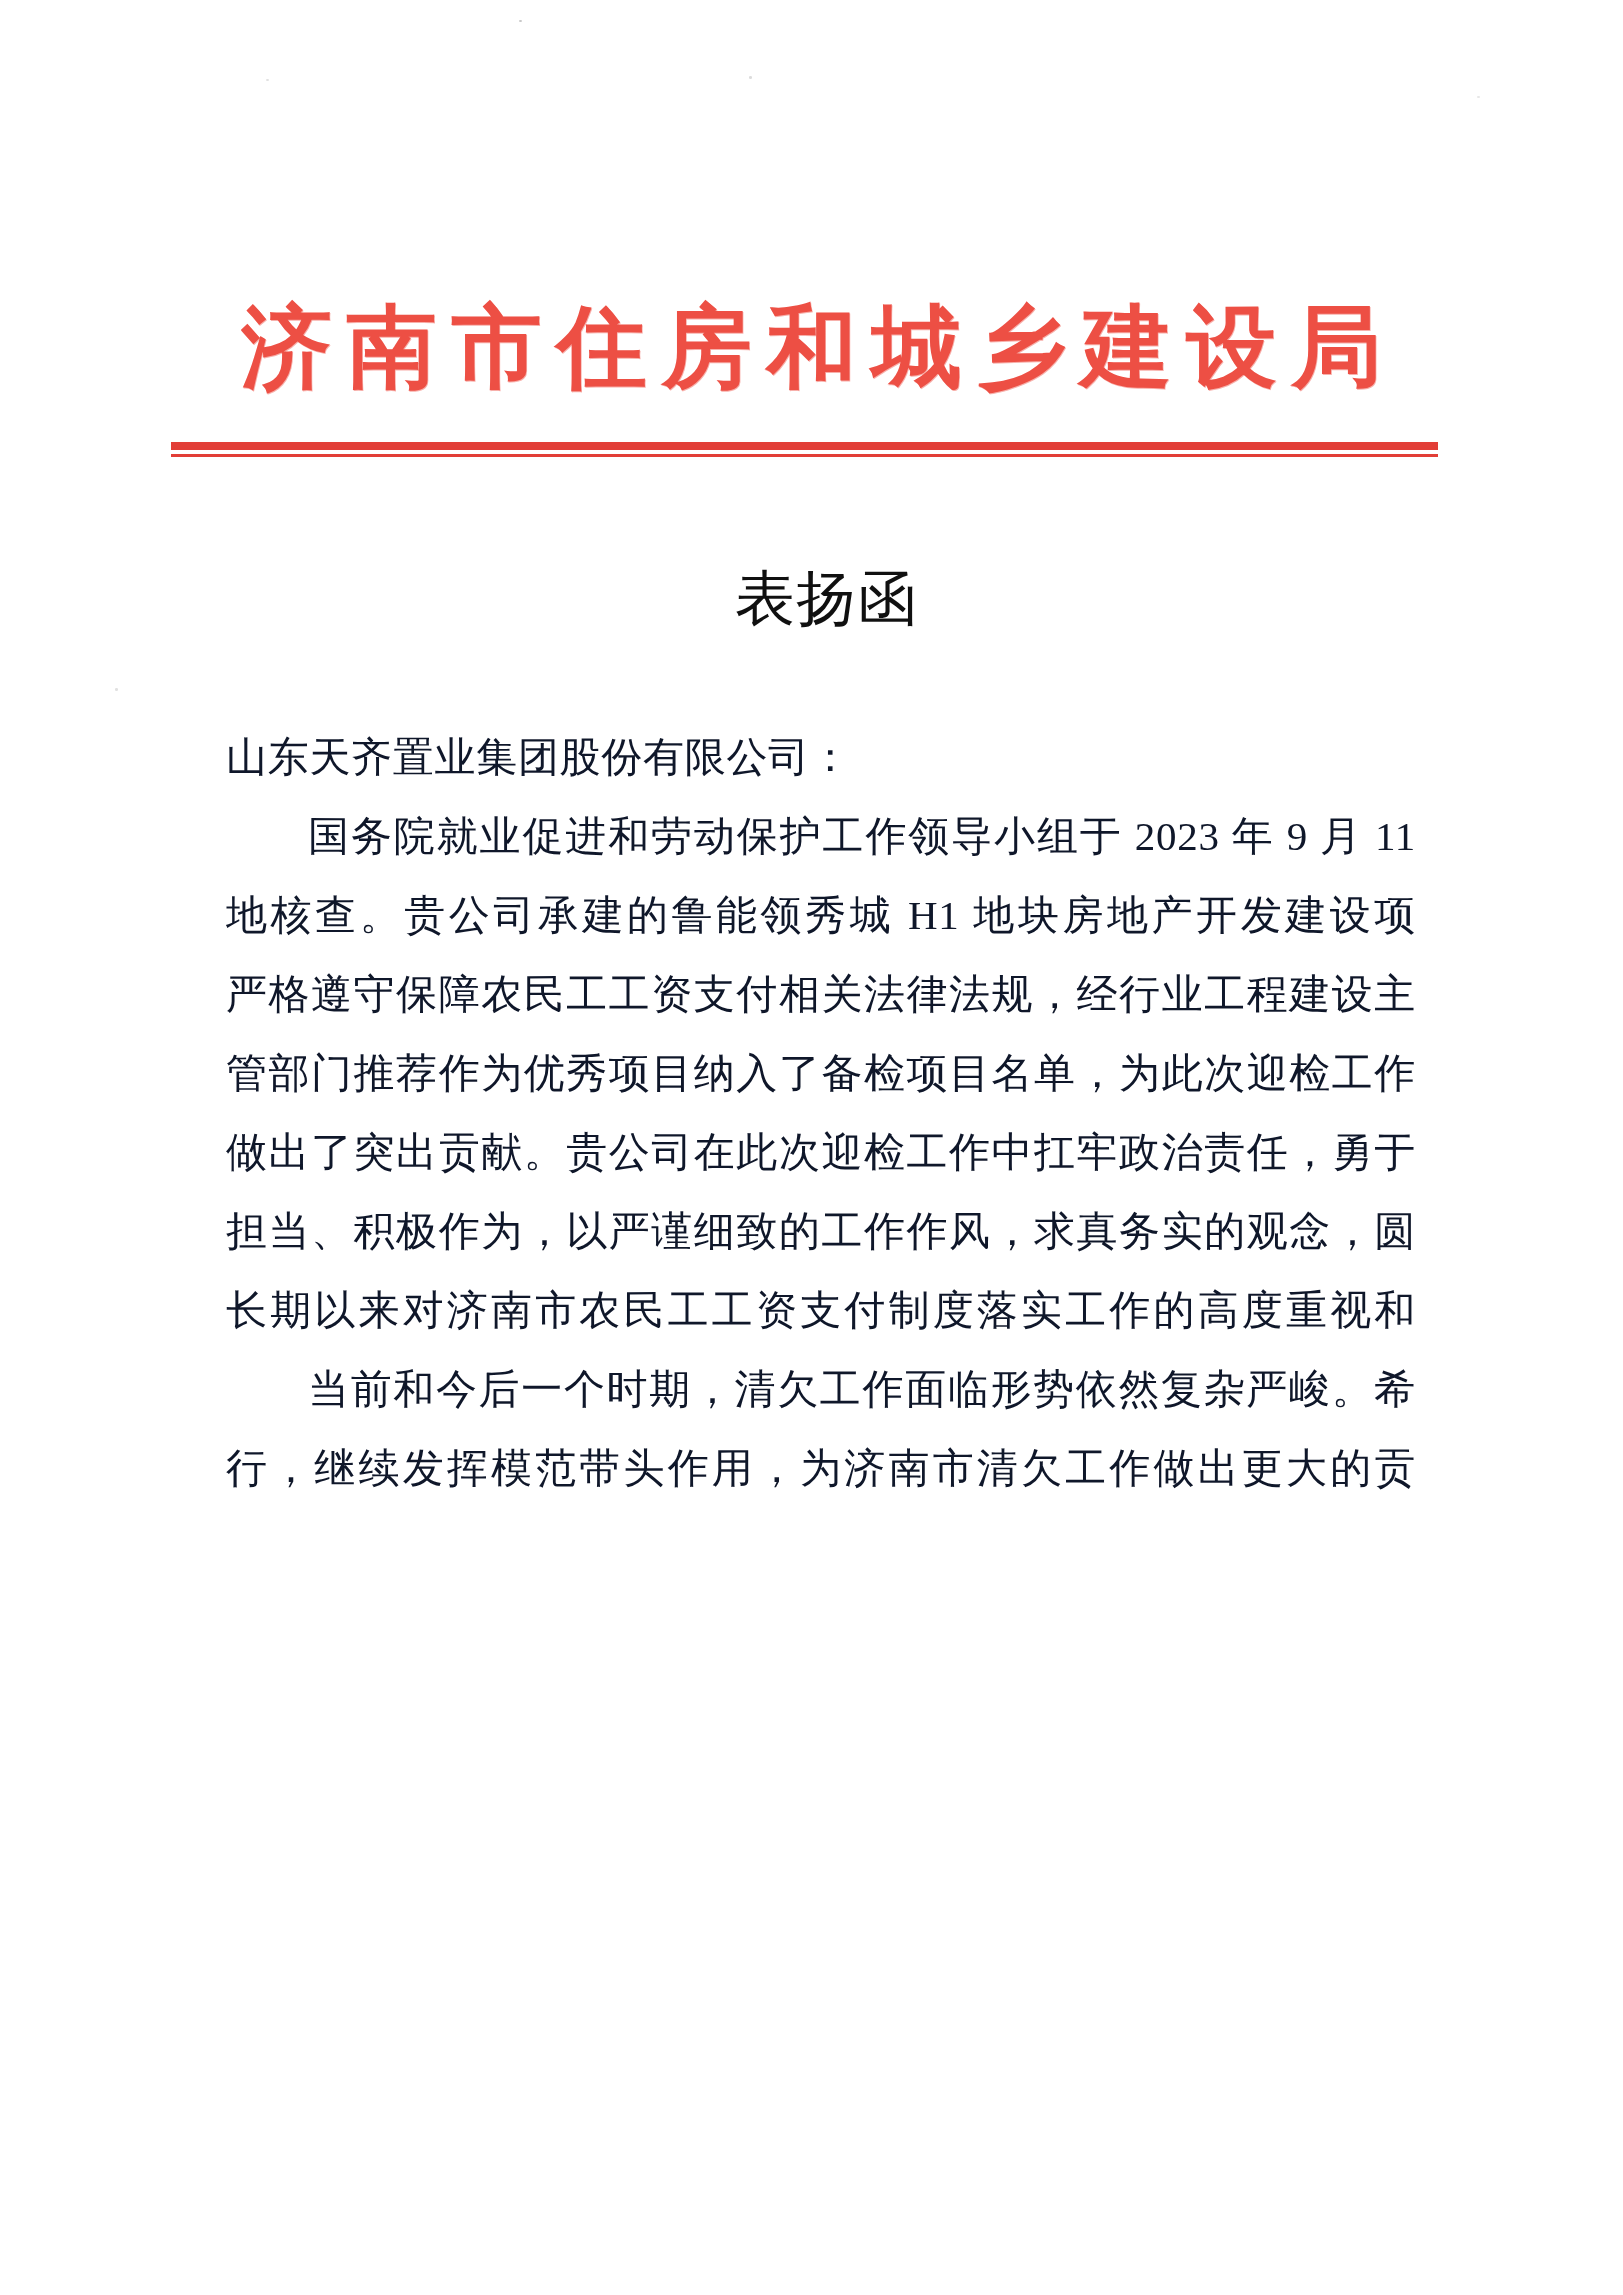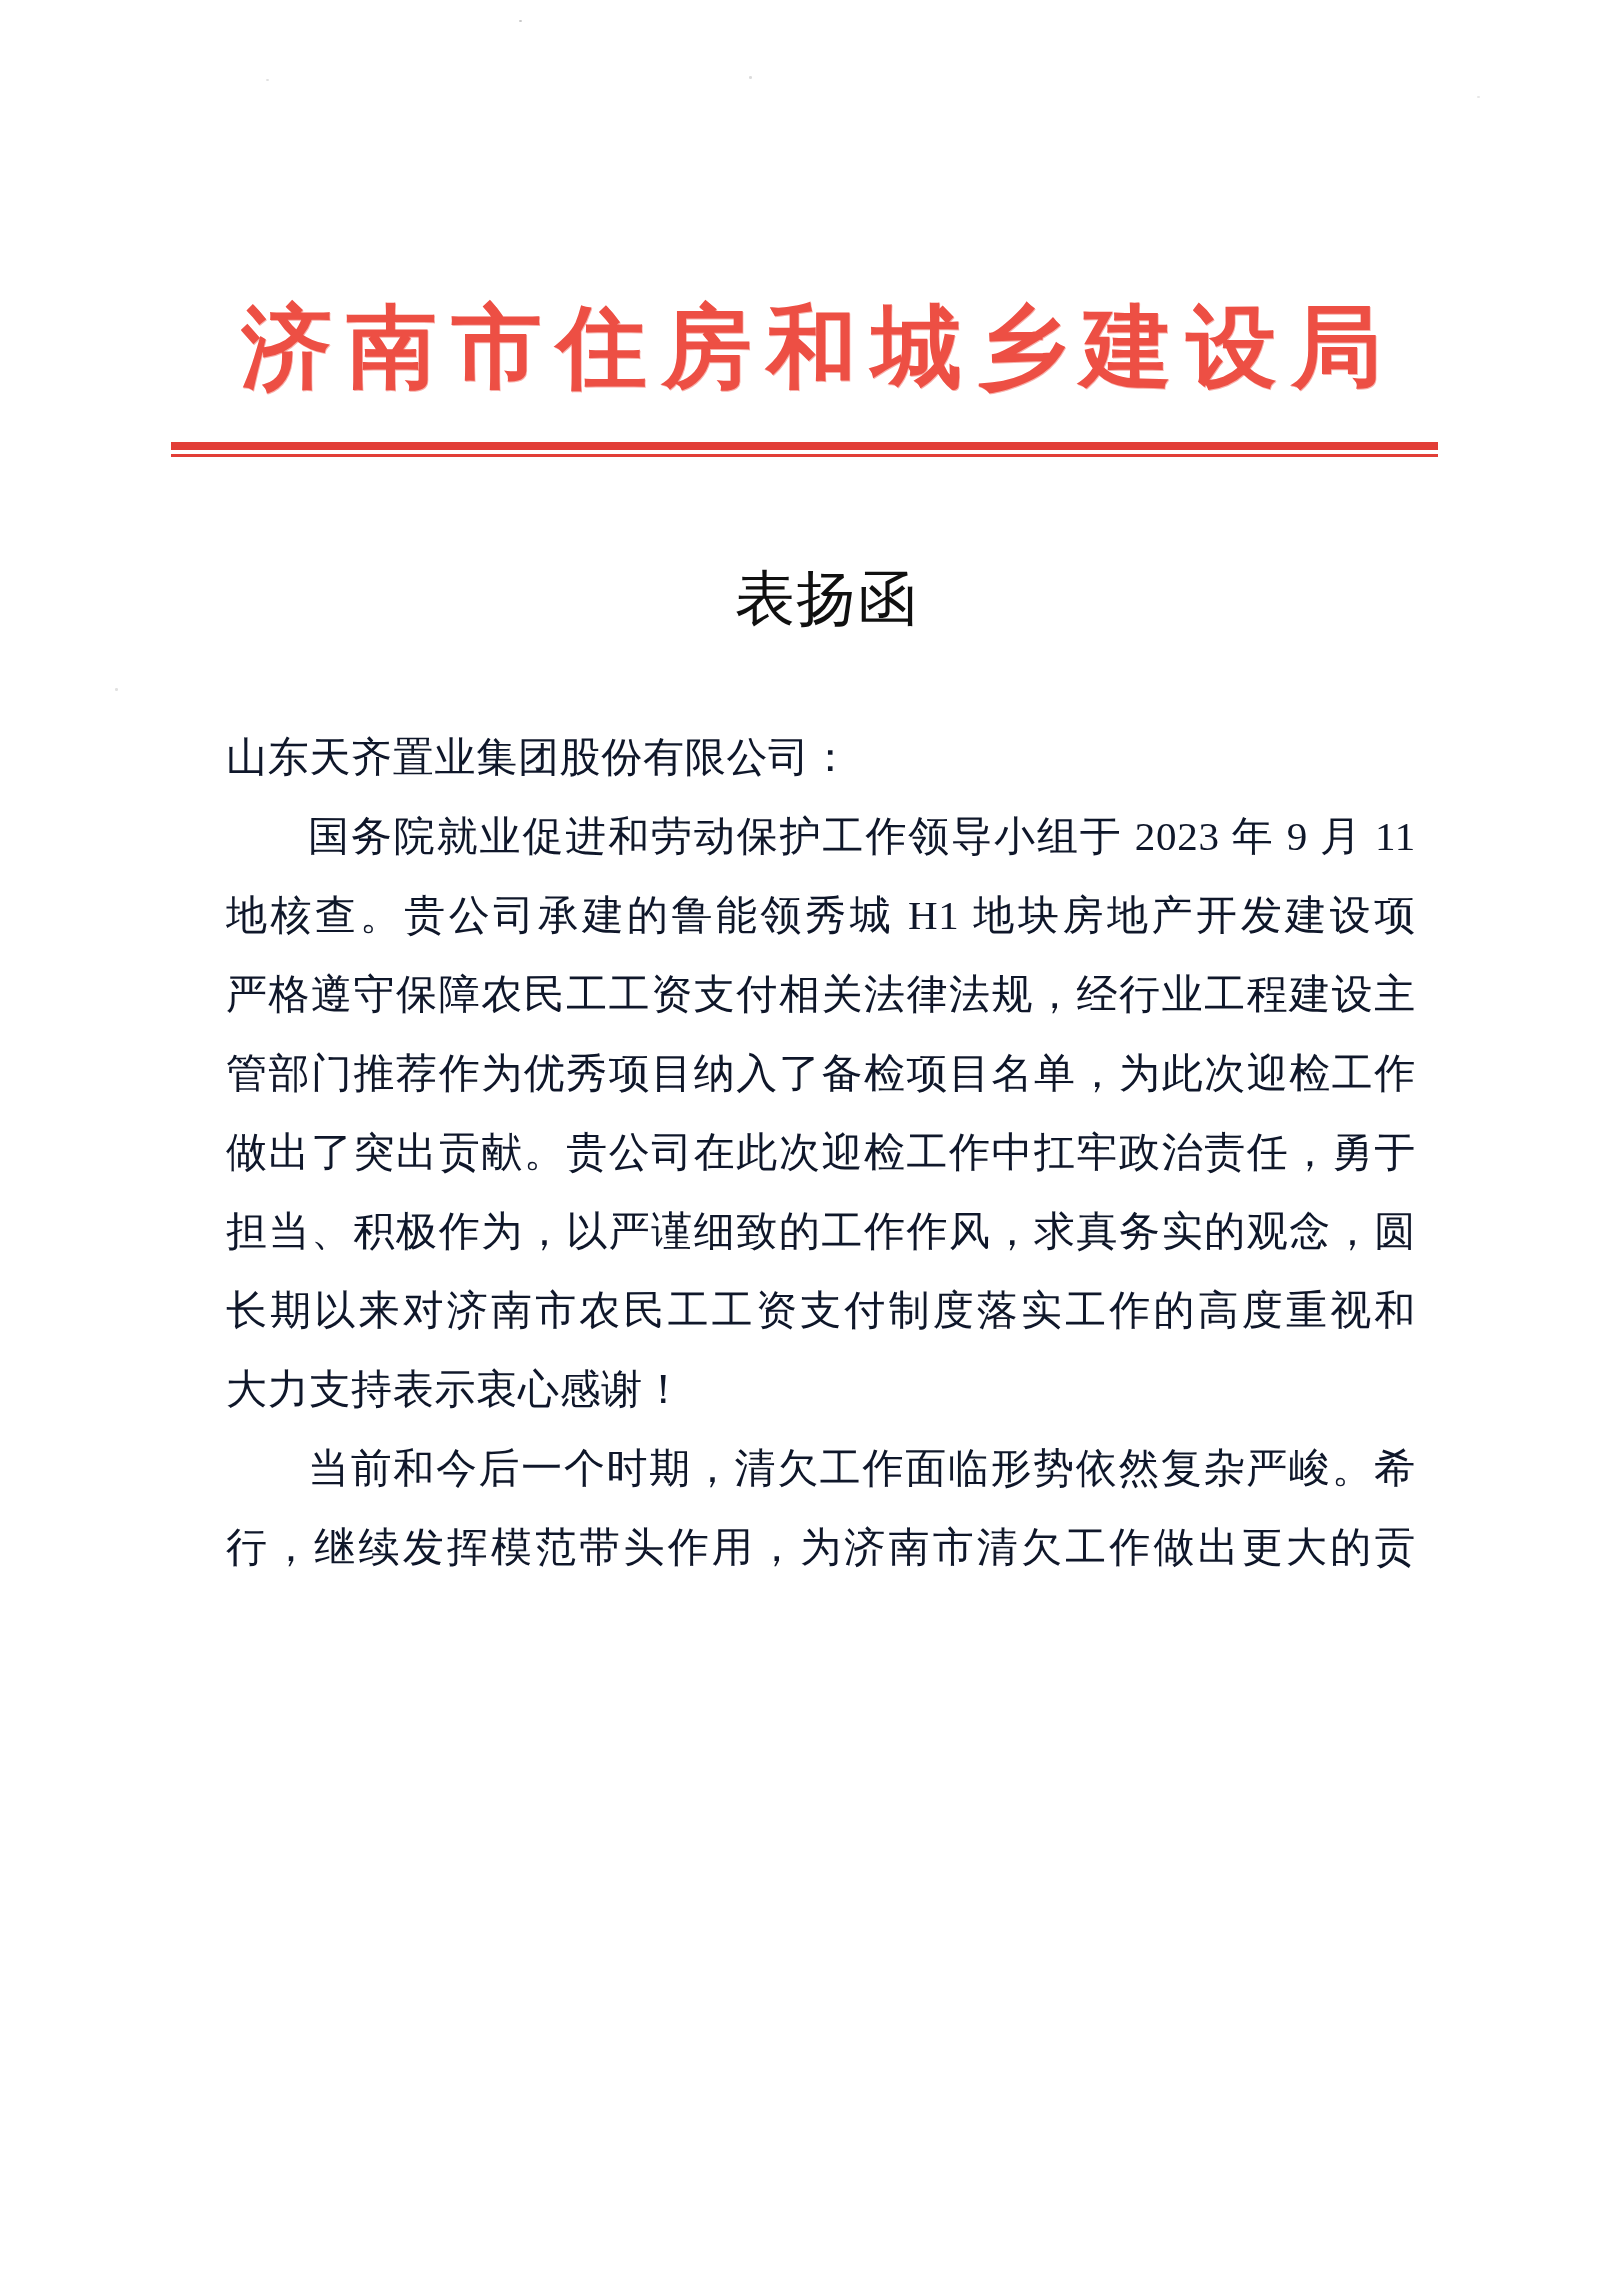"大力支持表示衷心感谢！" div.line { html: <div>大力支持表示衷心感谢！</div> -> none }
